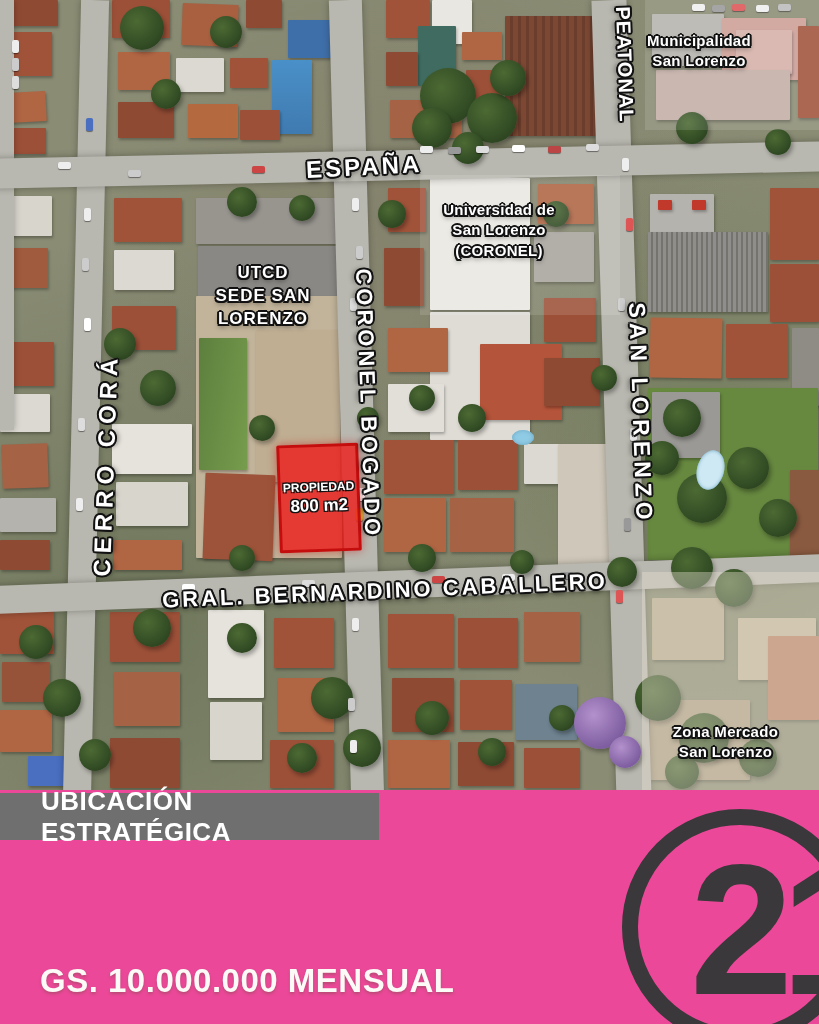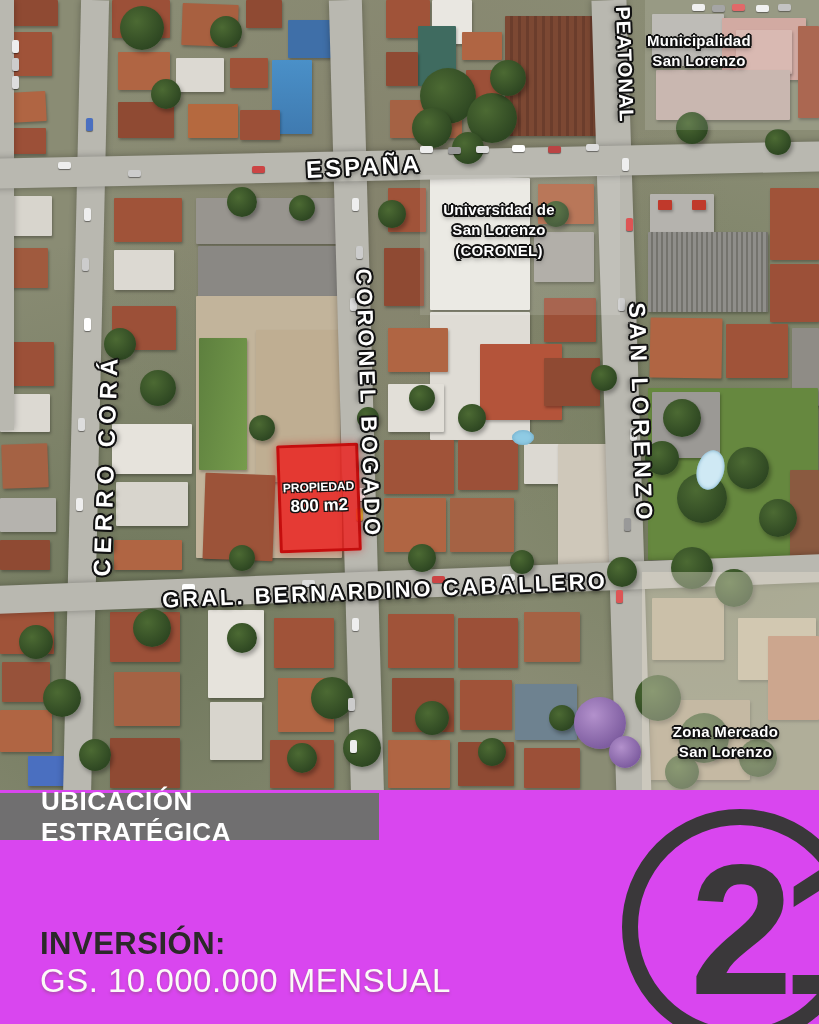"UTCD" div.mlabel { html: none -> <div> <div>UTCD</div> <div>SEDE SAN</div> <div>LORENZO</div> </div> }
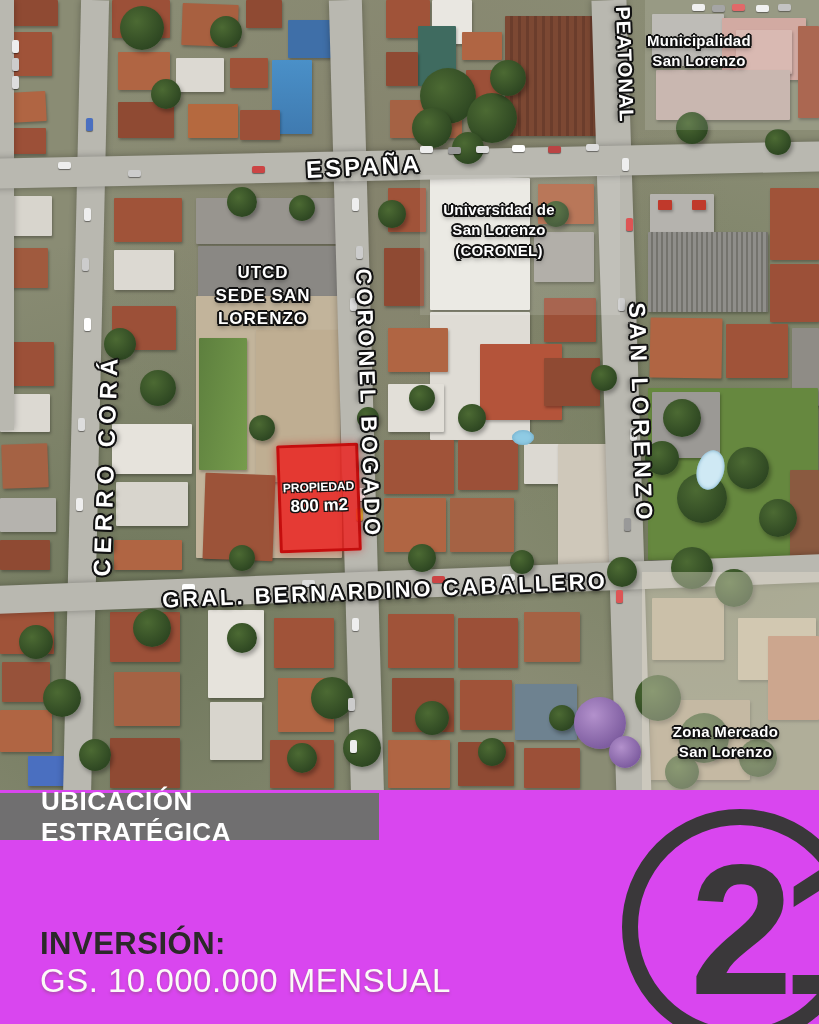"UBICACIÓN ESTRATÉGICA" .banner { background: #d946ef -> #ec4899 }
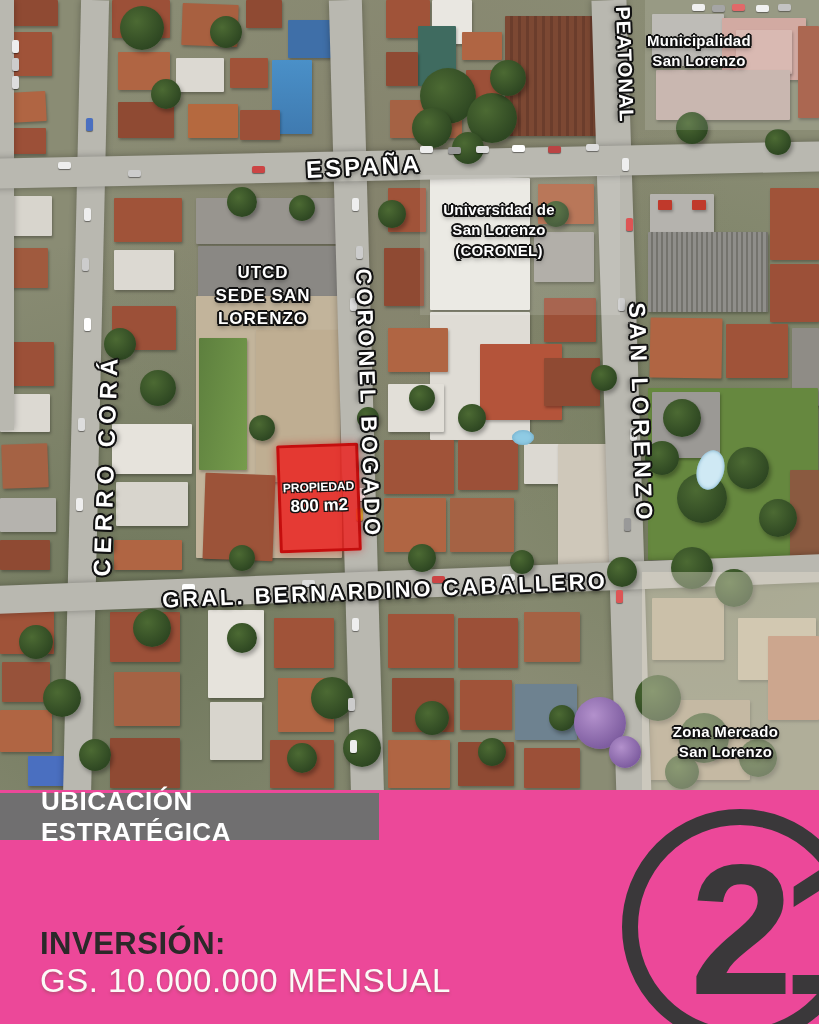"INVERSIÓN:" div.inv-label { html: <div>INVERSIÓN:</div> -> none }
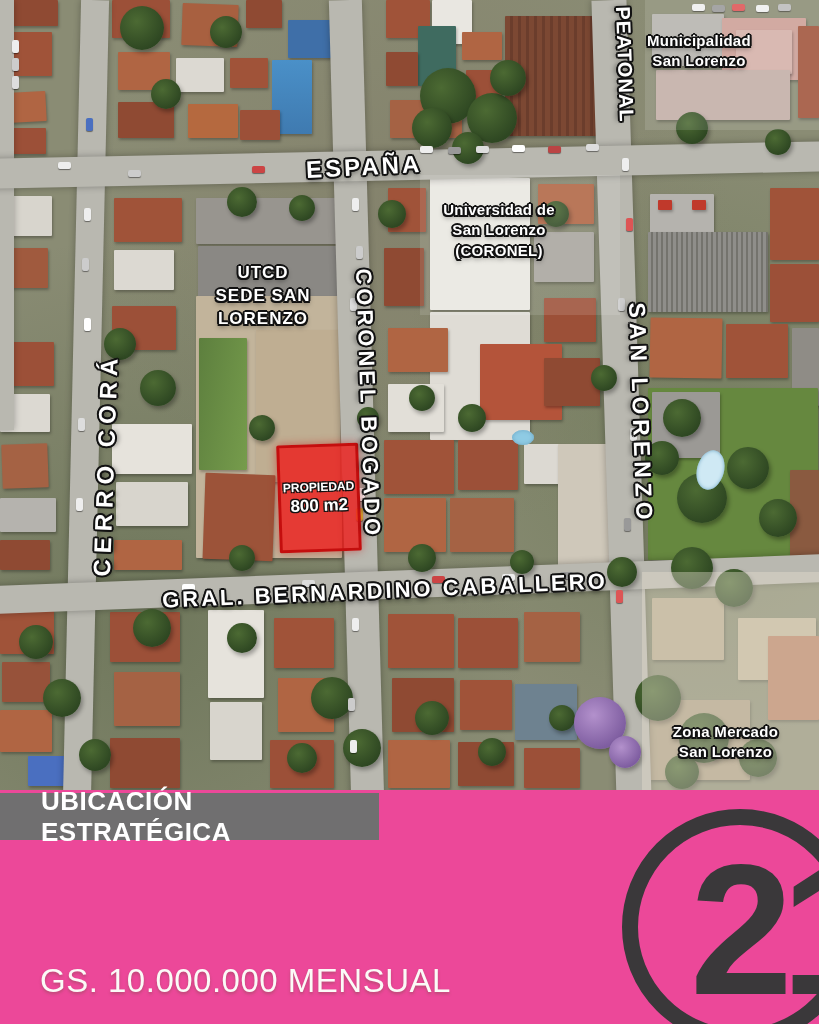"GS. 10.000.000 MENSUAL" .inv-value { font-weight: normal -> bold }
